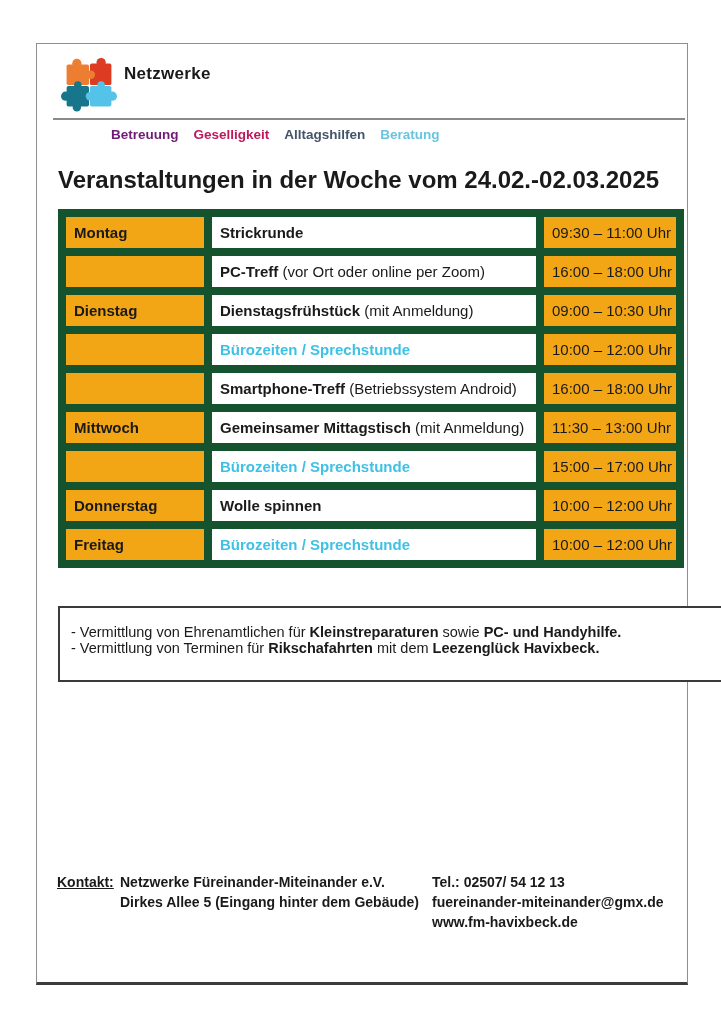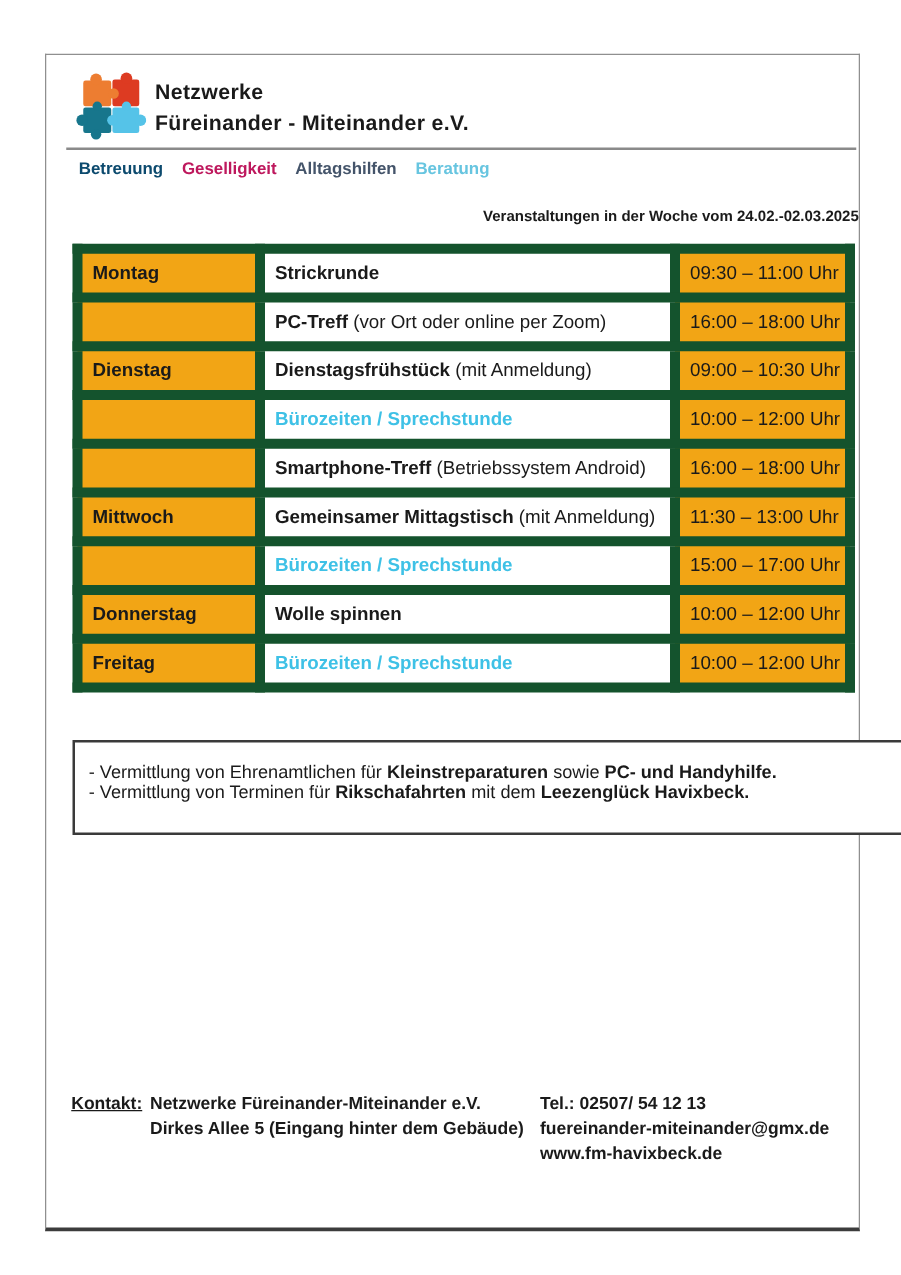"Füreinander - Miteinander e.V." div { html: <div>Füreinander - Miteinander e.V.</div> -> none }
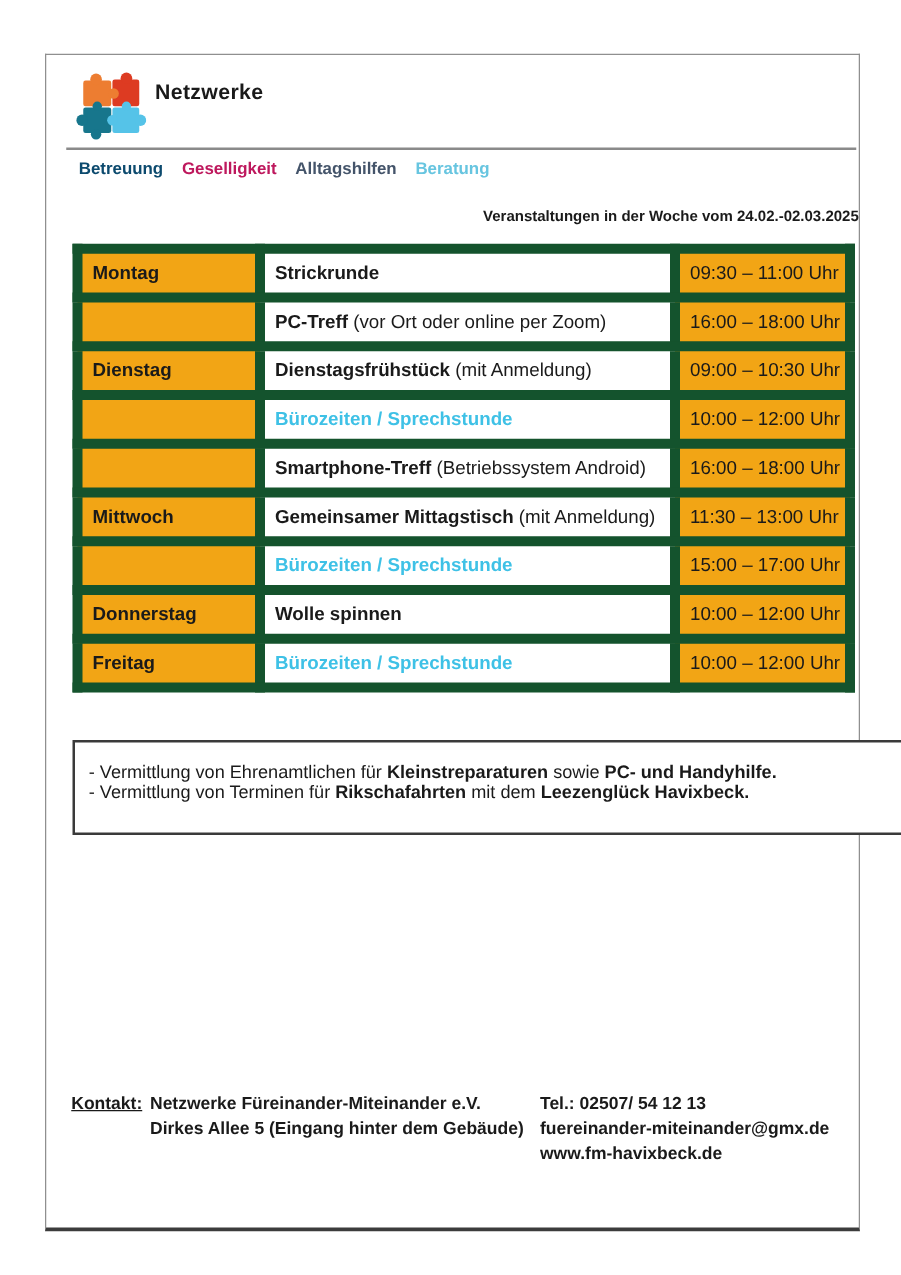"Betreuung" span { color: #0c4a6e -> #701a75; margin-left: none -> 48px }
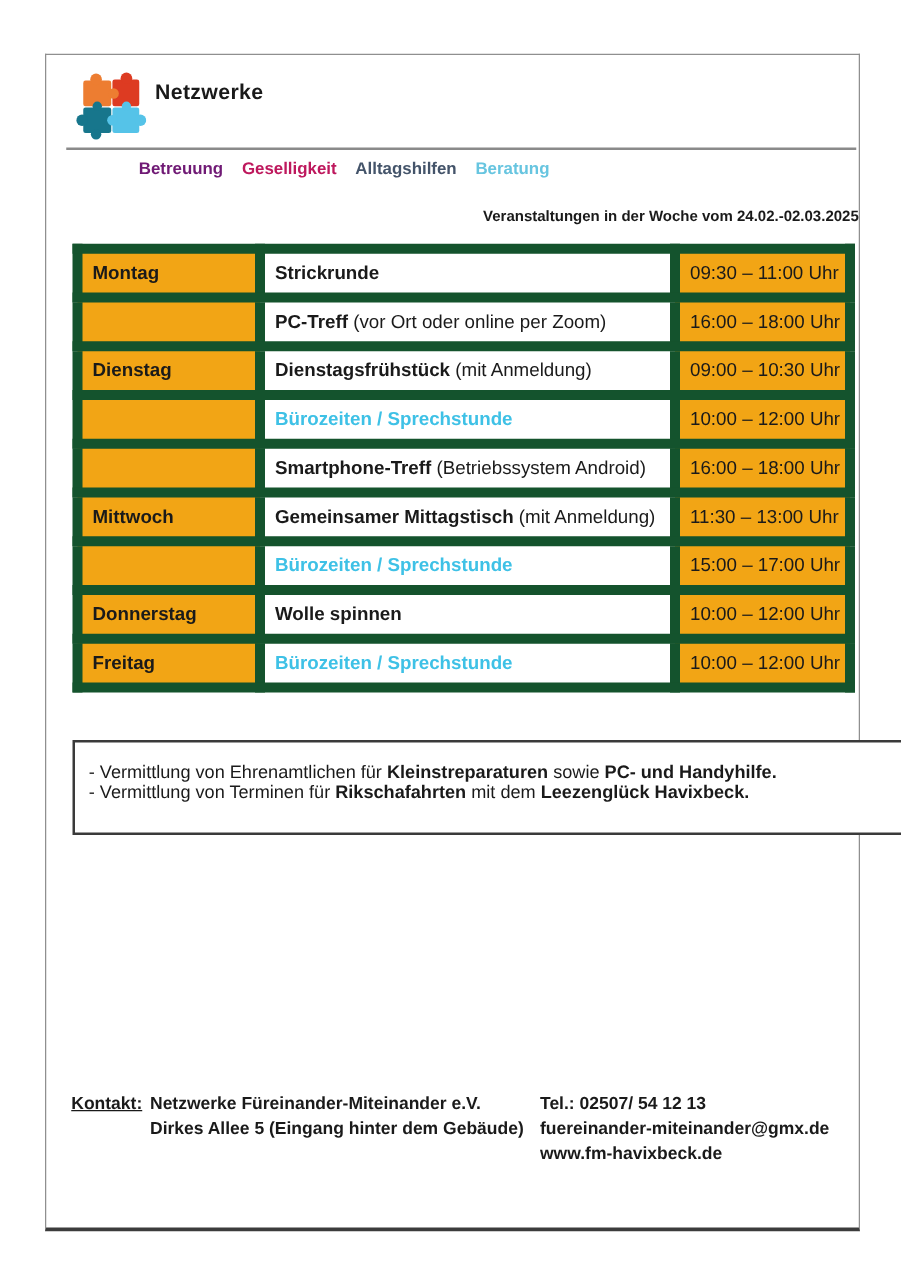"Veranstaltungen in der Woche vom" .title { font-size: 12px -> 24px; text-align: right -> none }
